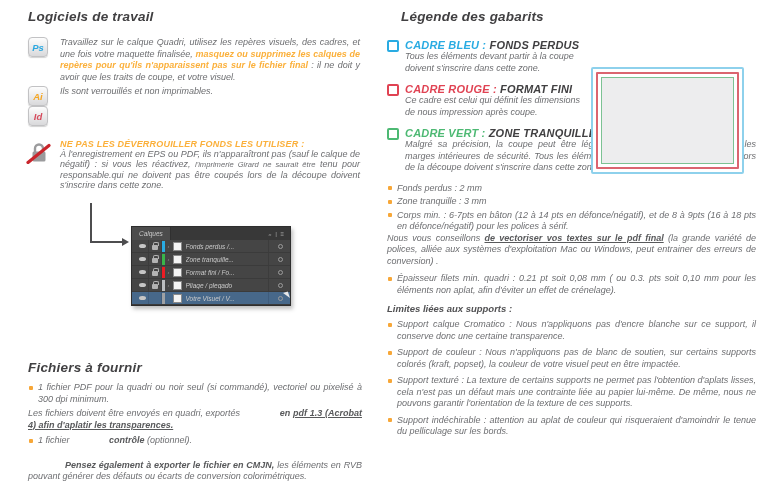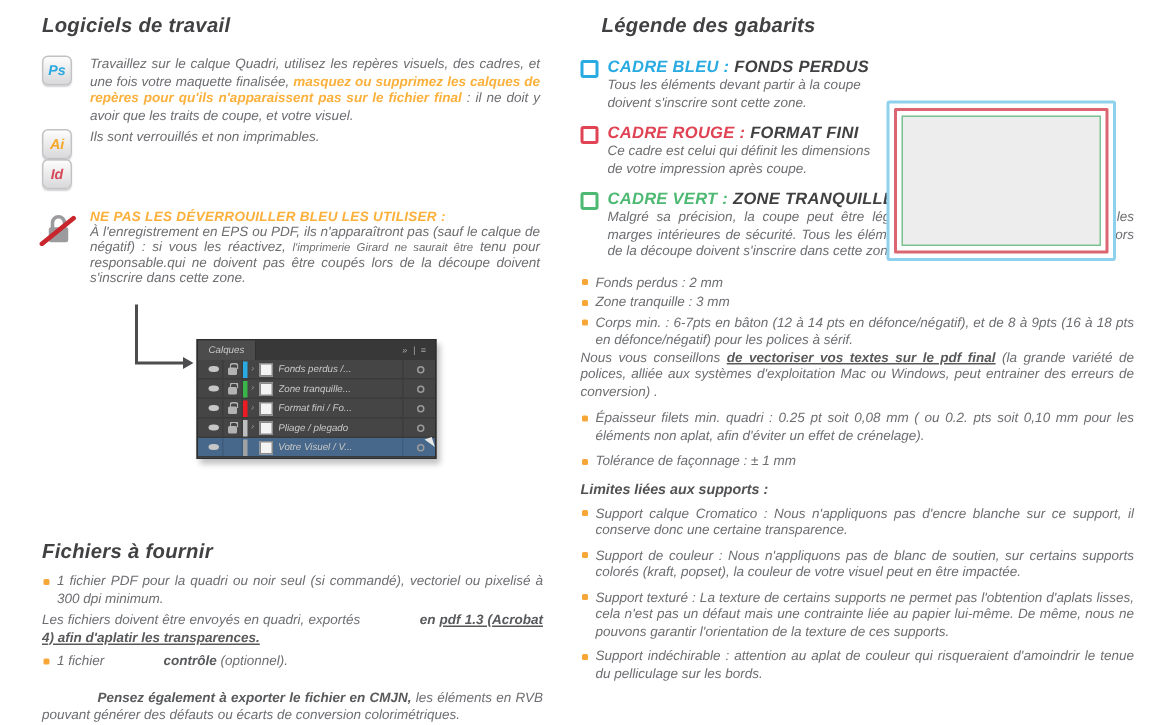"Tous les éléments devant partir" div.li-desc { text: sont -> dans }
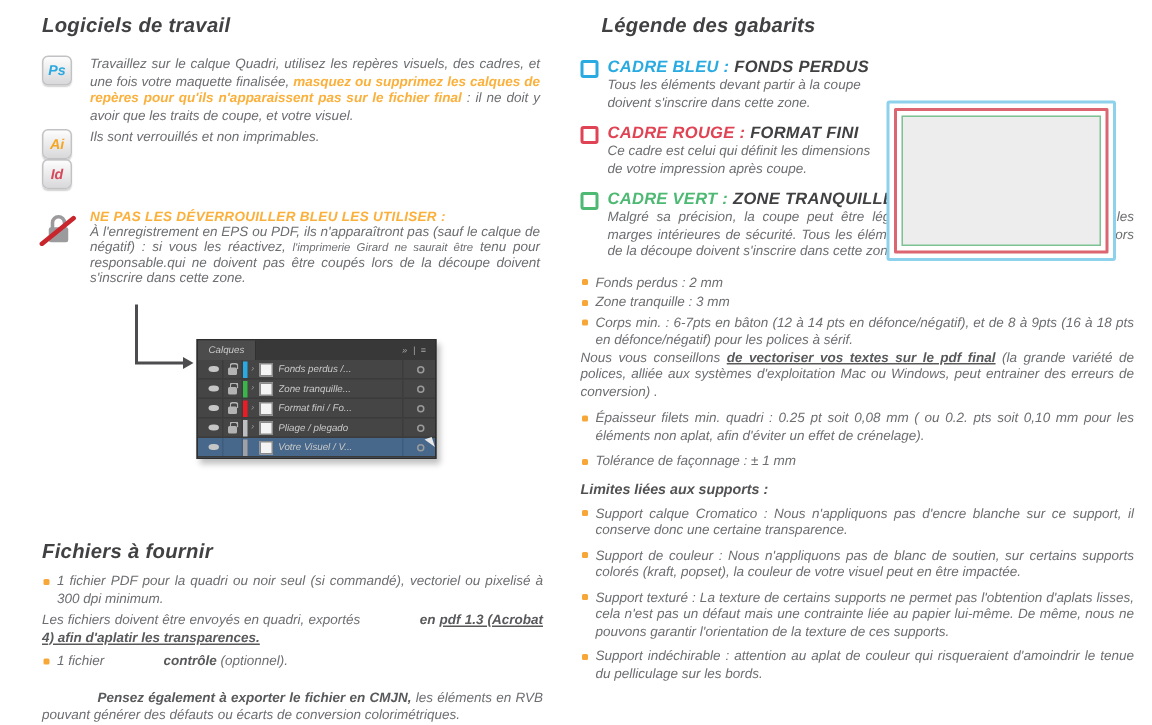"Ce cadre est celui qui" div.li-desc { text: votre -> nous }
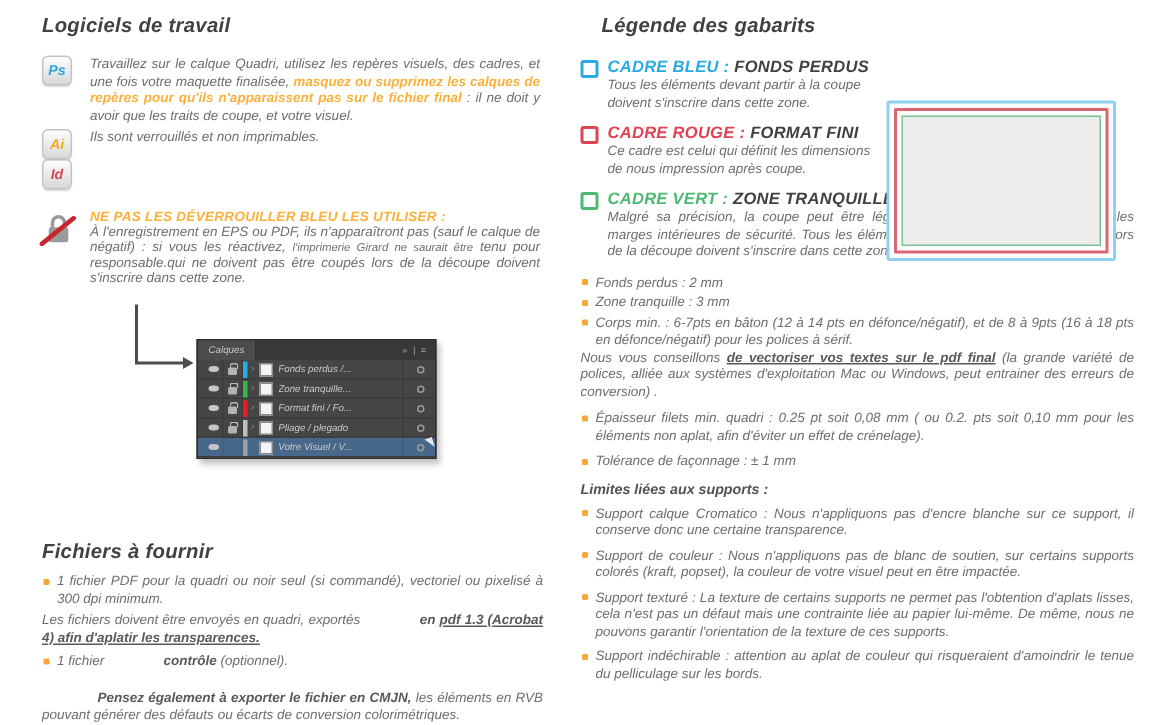"NE PAS LES DÉVERROUILLER BLEU" div.warn-title { text: BLEU -> FONDS }
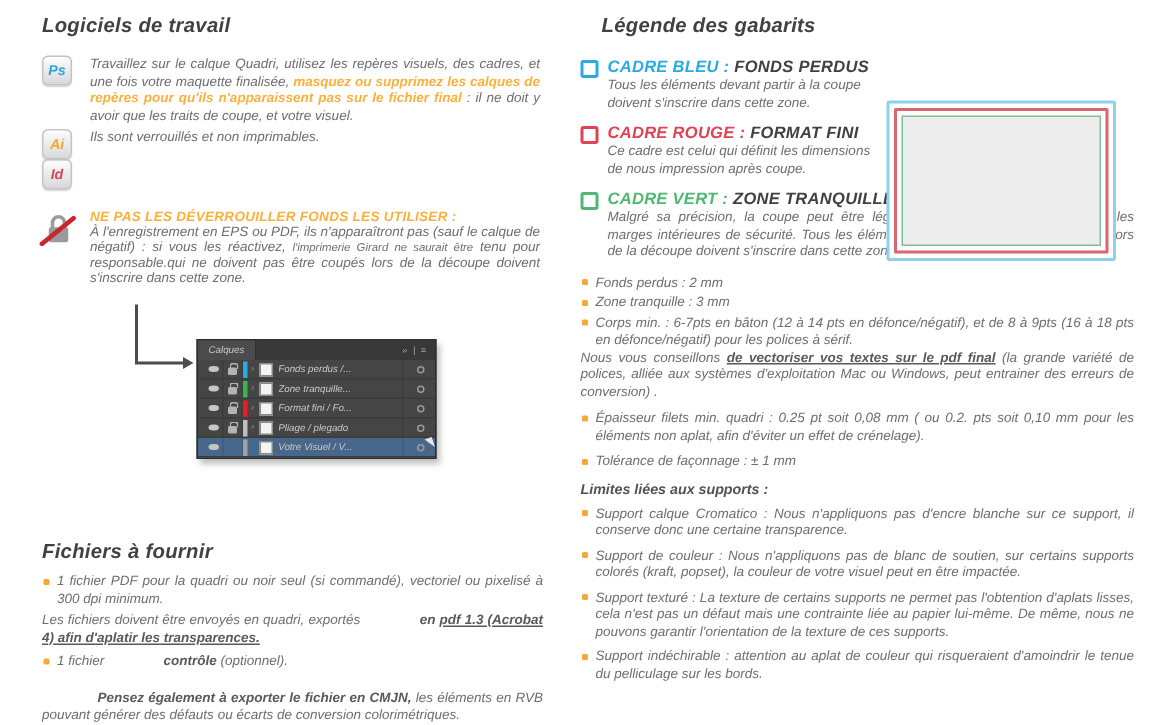"Épaisseur filets min. quadri :" span { text: 0.25 pt soit 0,08 mm ( ou 0.2 -> 0.21 pt soit 0,08 mm ( ou 0.3 }
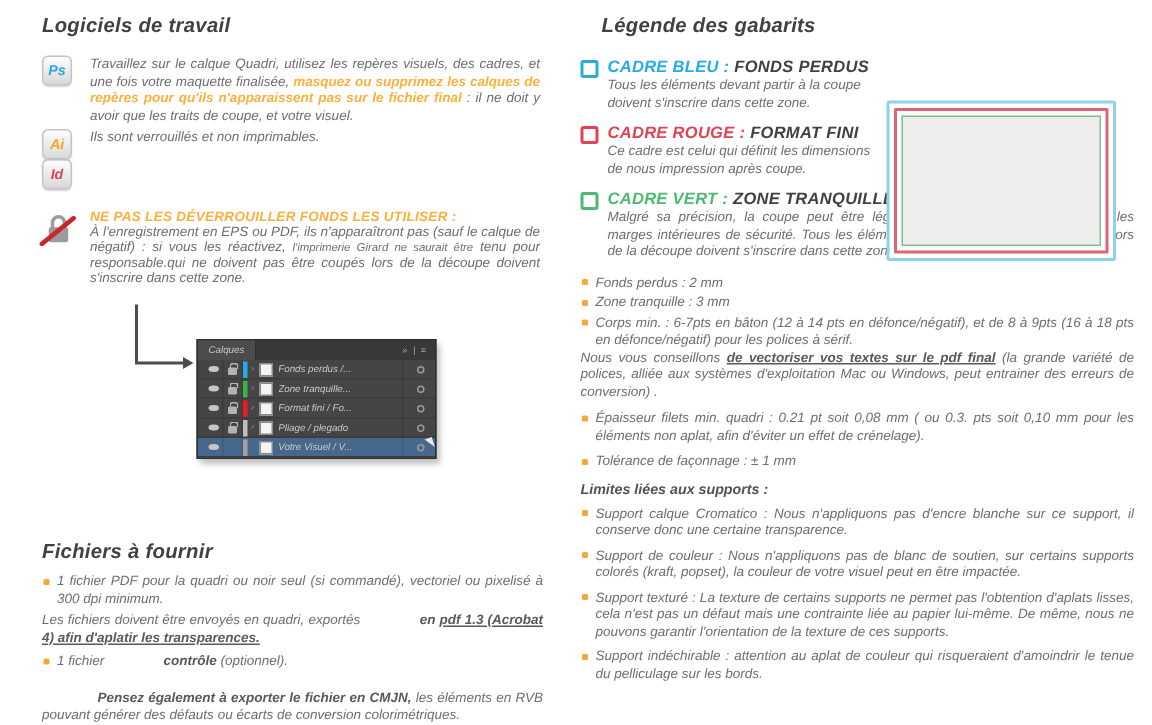"Tolérance de façonnage : ±" p.bullet { html: <p><span>Tolérance de façonnage : ± 1 mm</span></p> -> none }
